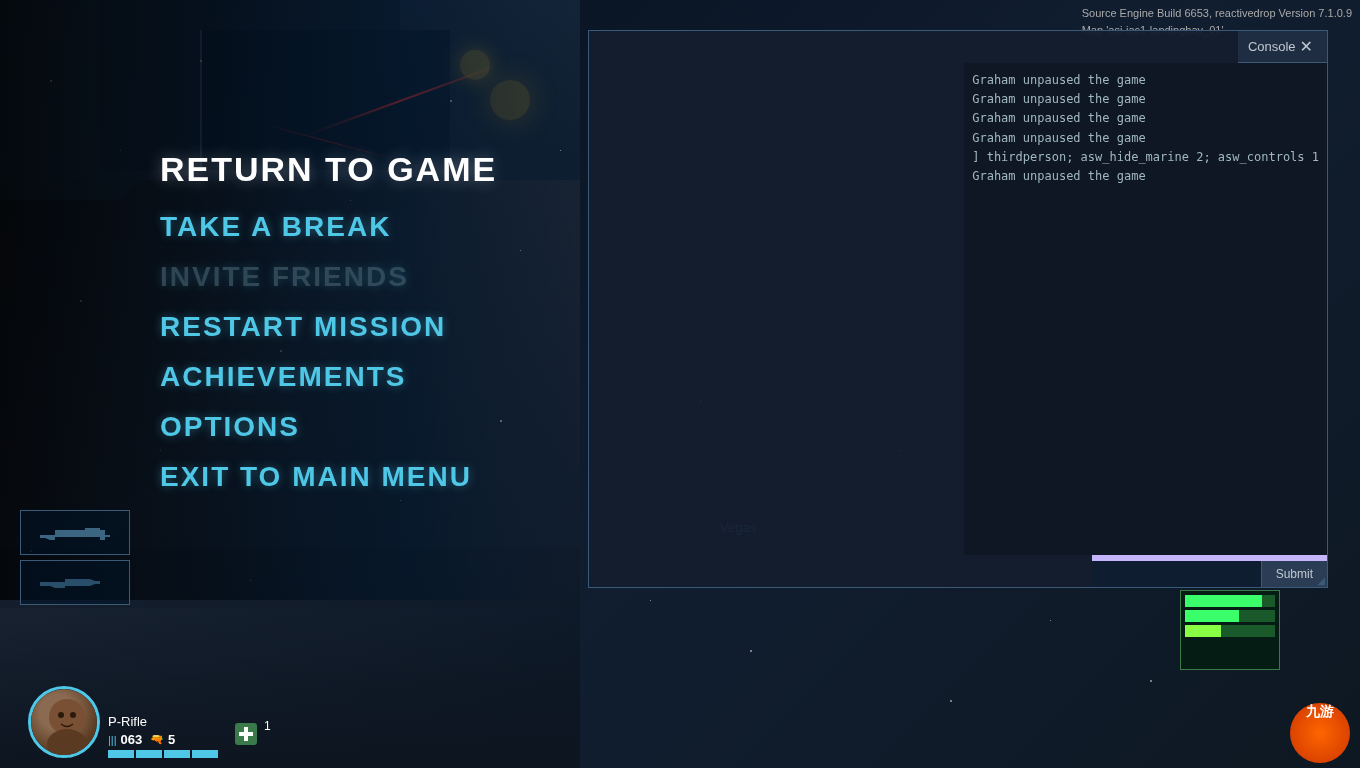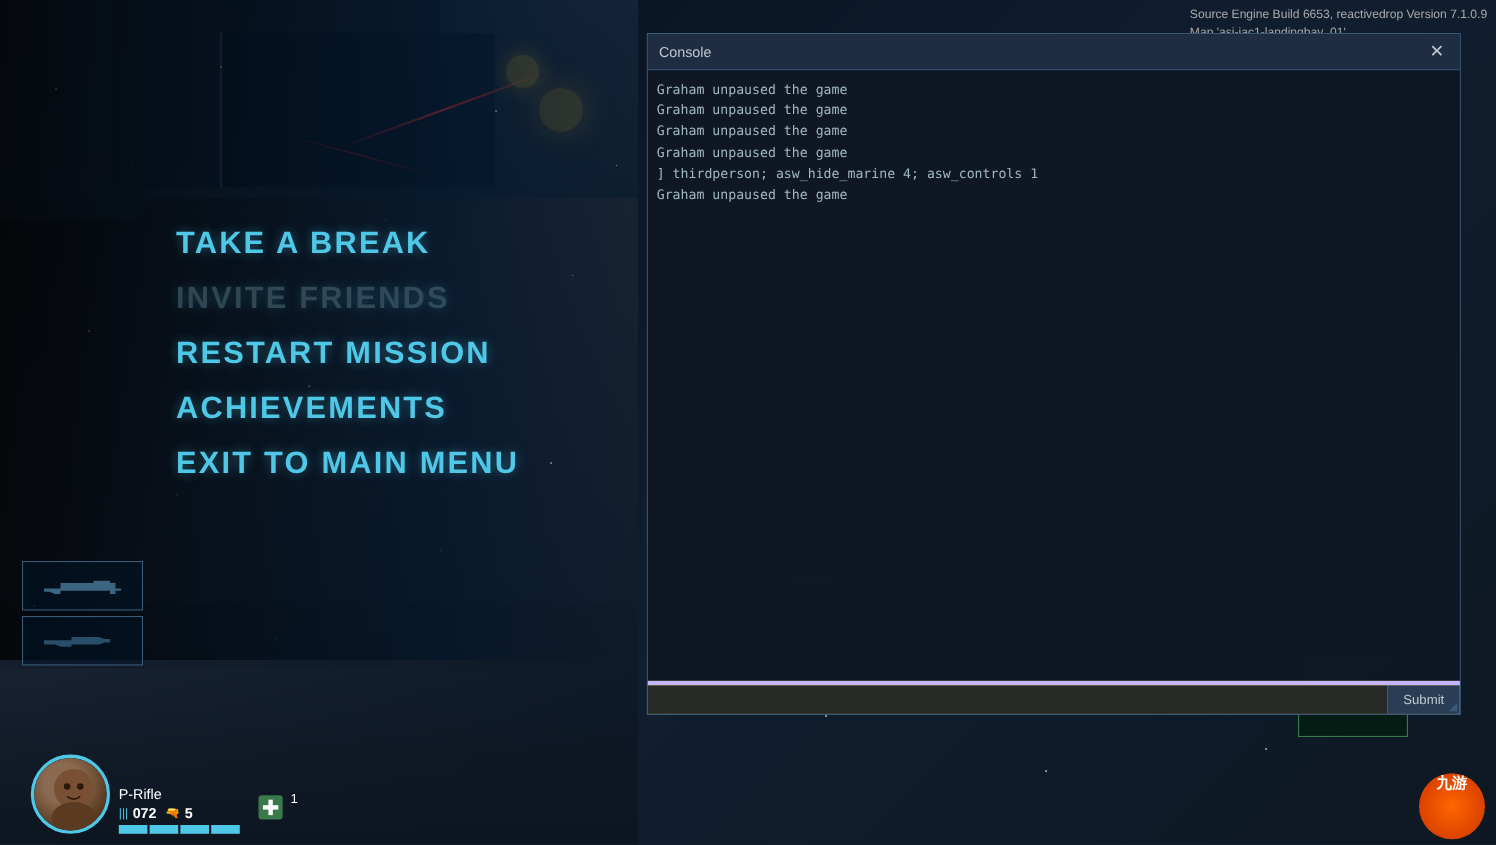"Console" #console-window { align-items: none -> flex-end; height: 620px -> 558px }
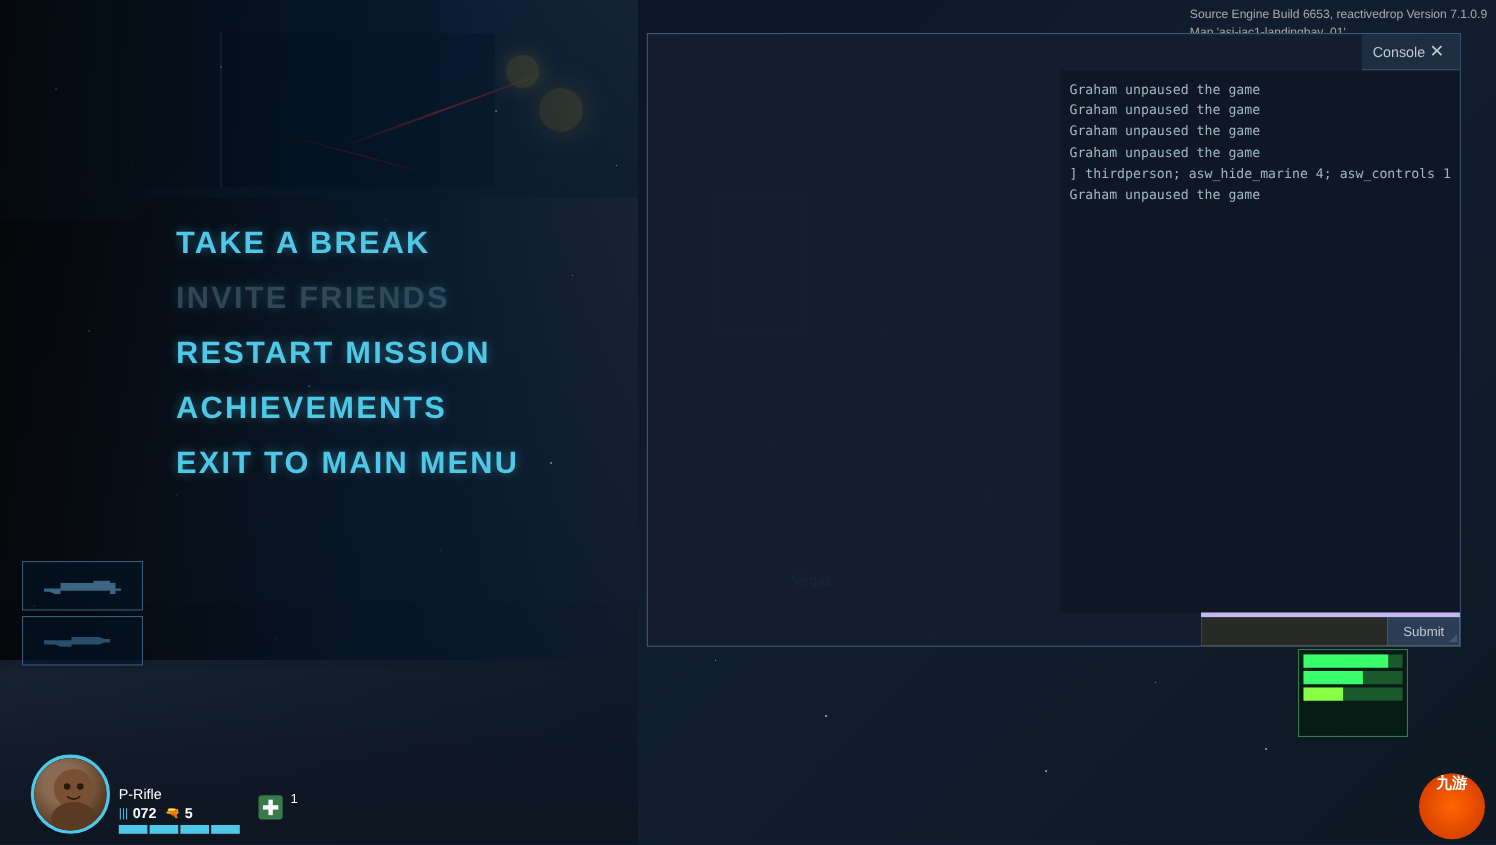"RETURN TO GAME" div.menu-item { html: none -> <div>RETURN TO GAME</div> }
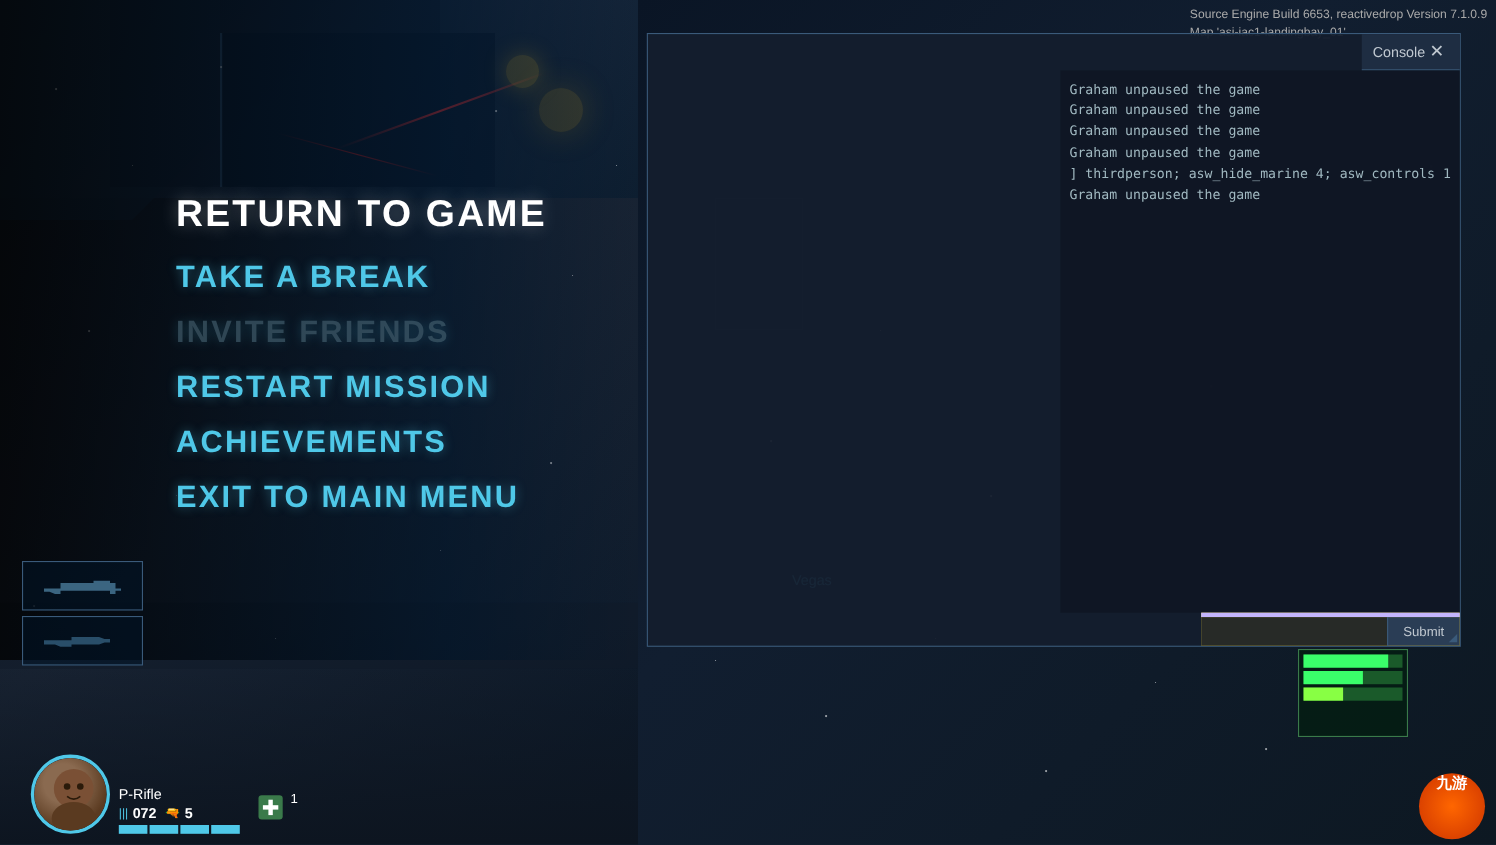"] thirdperson; asw_hide_marine 4;" span.log-line { text: 4 -> 2 }
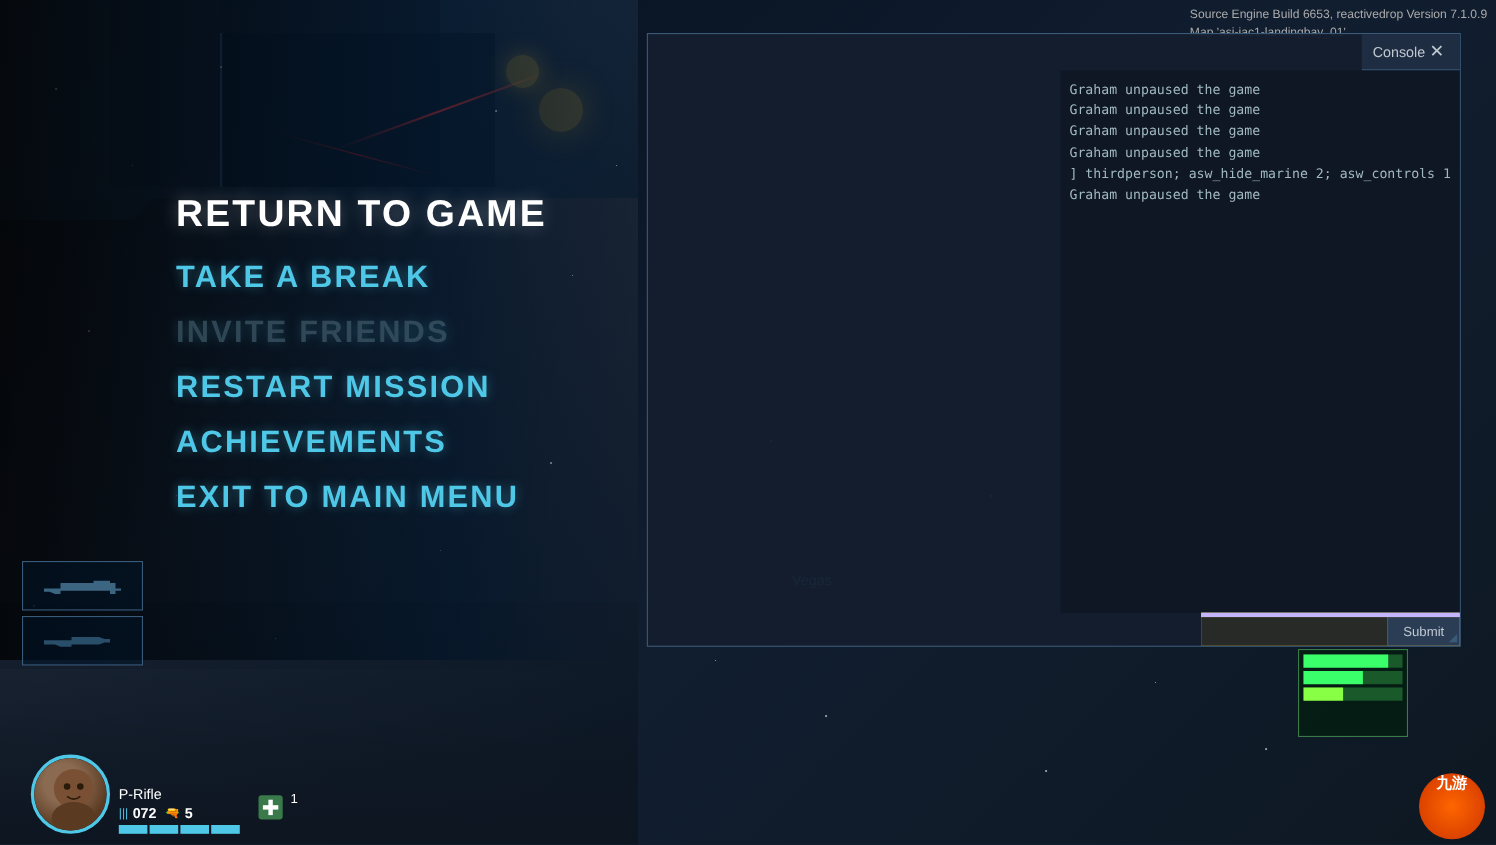"OPTIONS" div.menu-item { html: none -> <div>OPTIONS</div> }
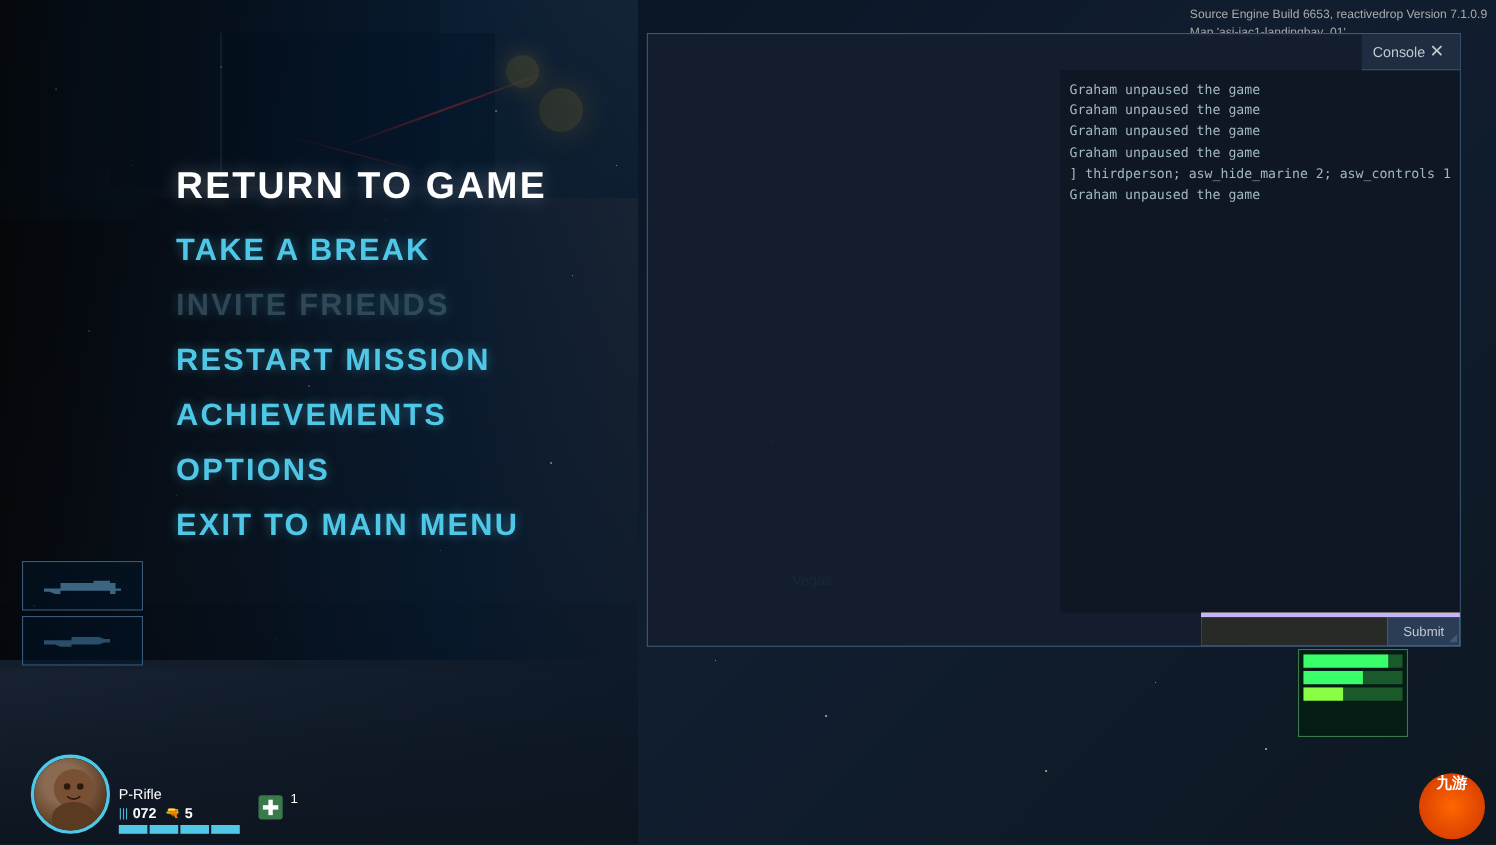"Submit" #console-input-row { background: #fde047 -> #0369a1; border-top: 4px solid #c4b5fd -> 6px solid #c4b5fd }
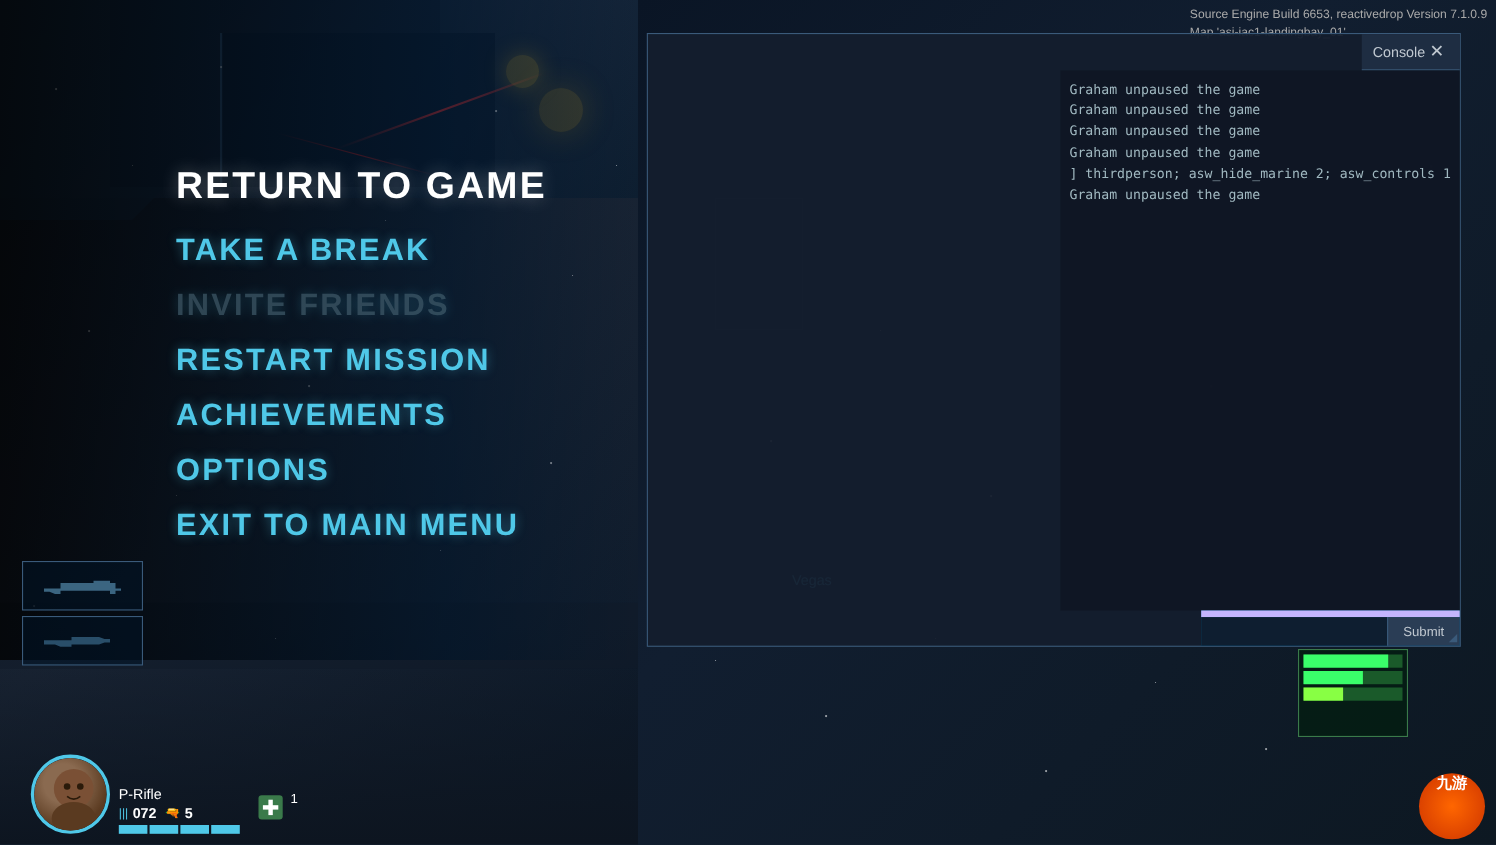"072" span { text: 072 -> 063 }
